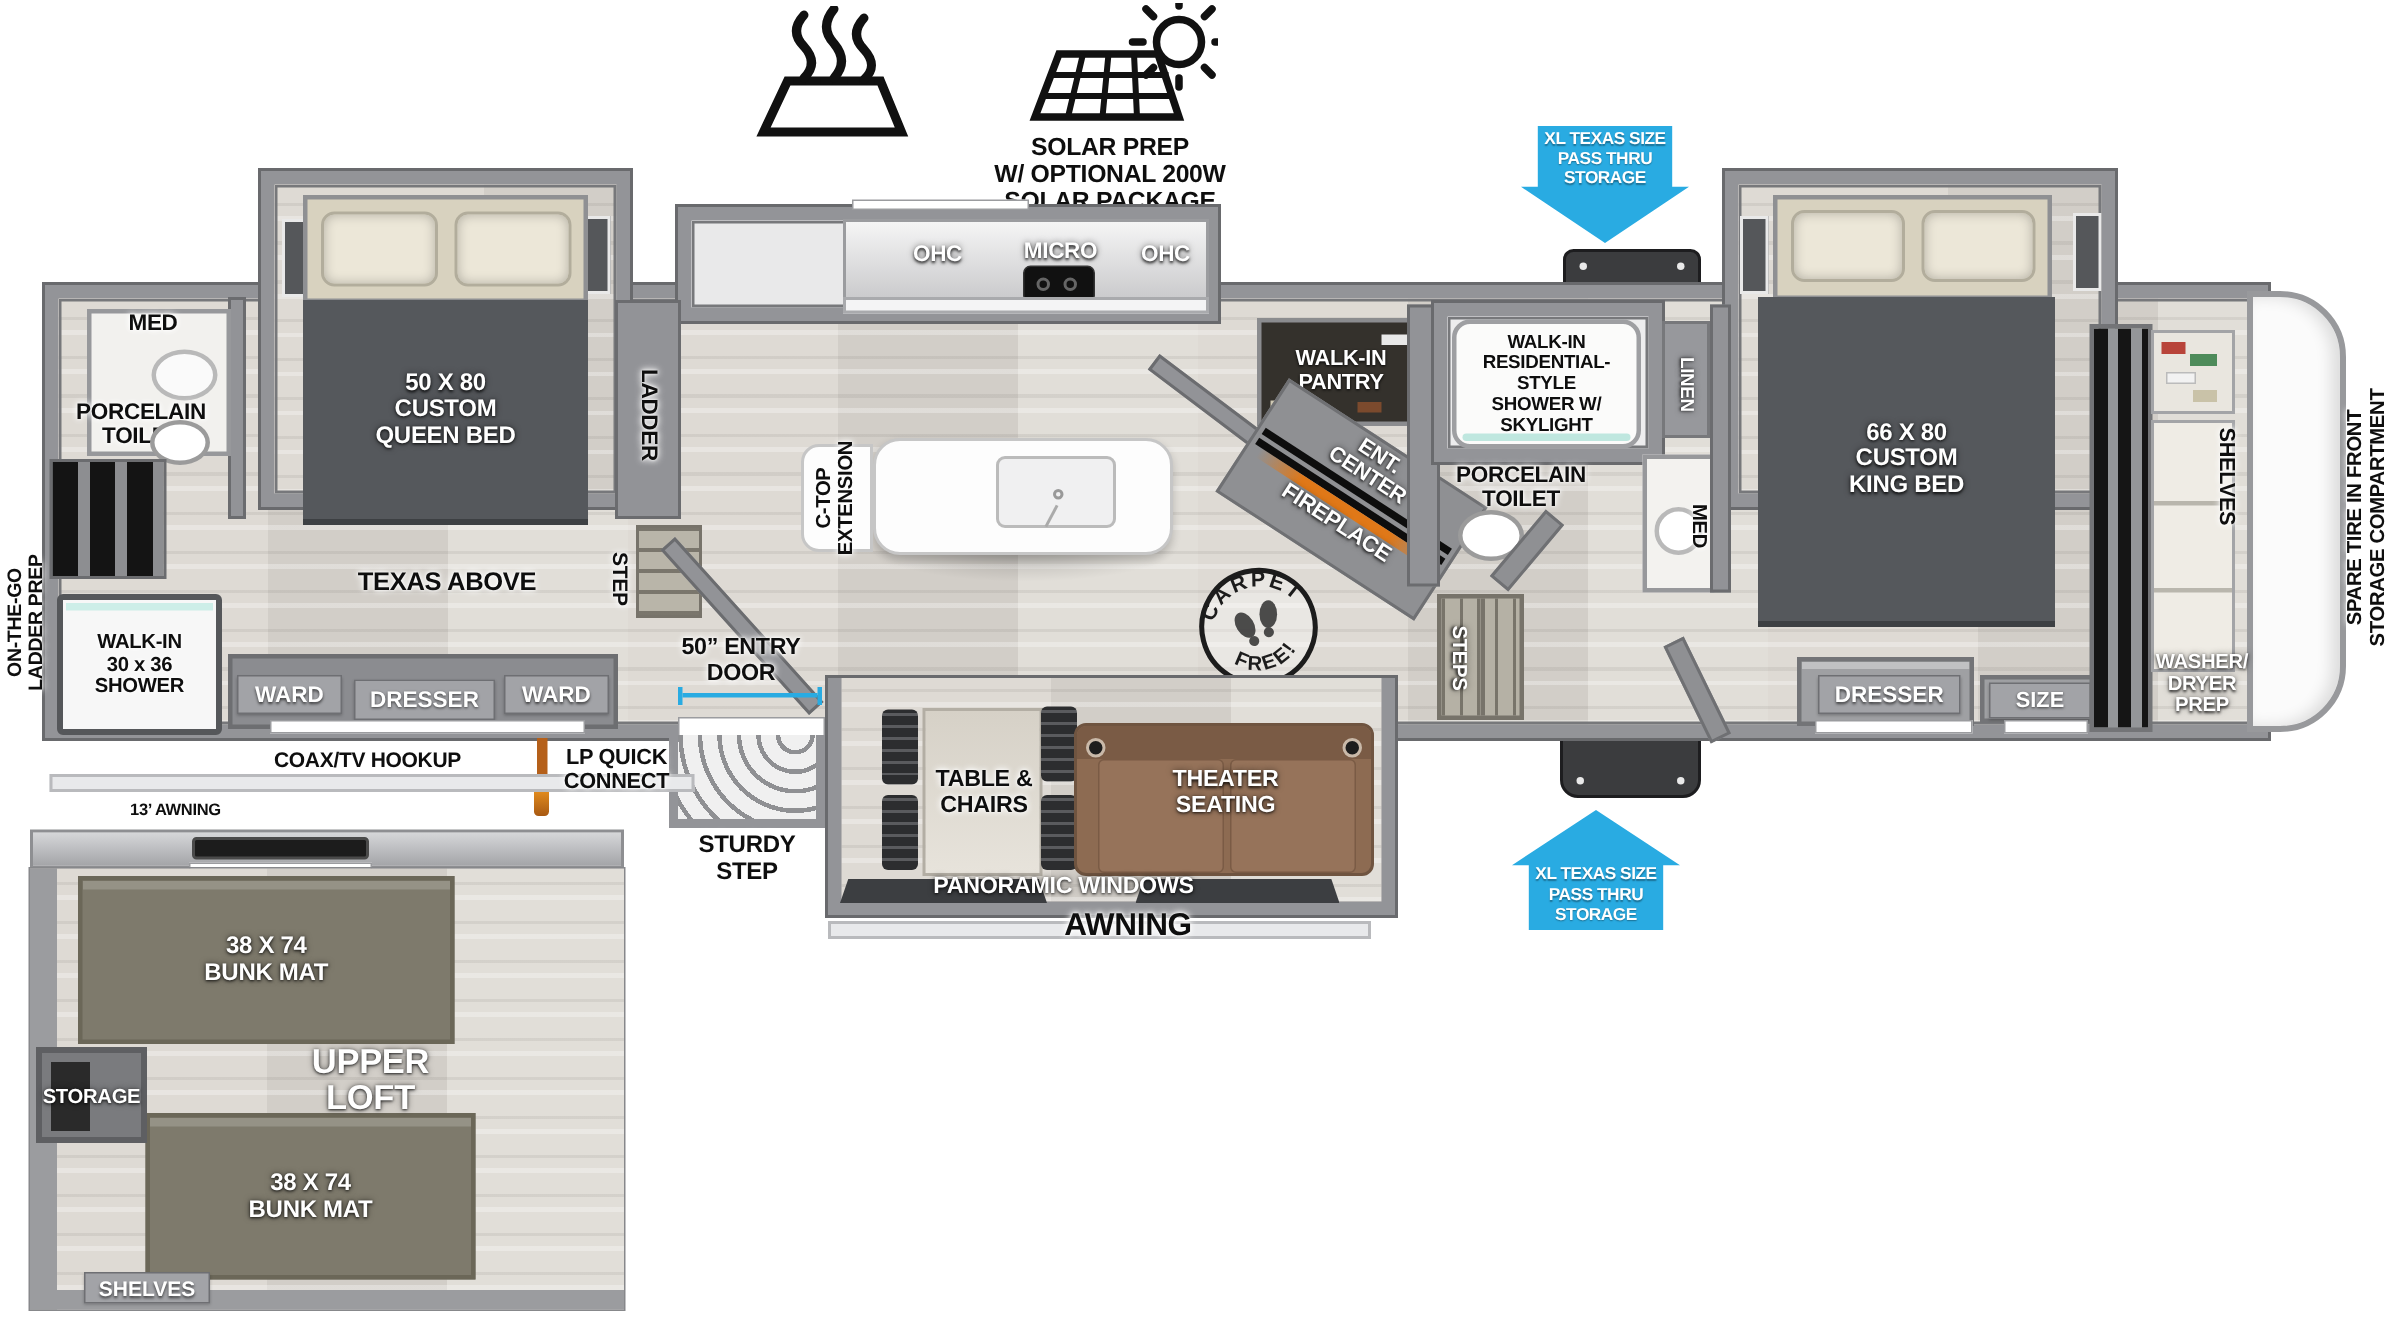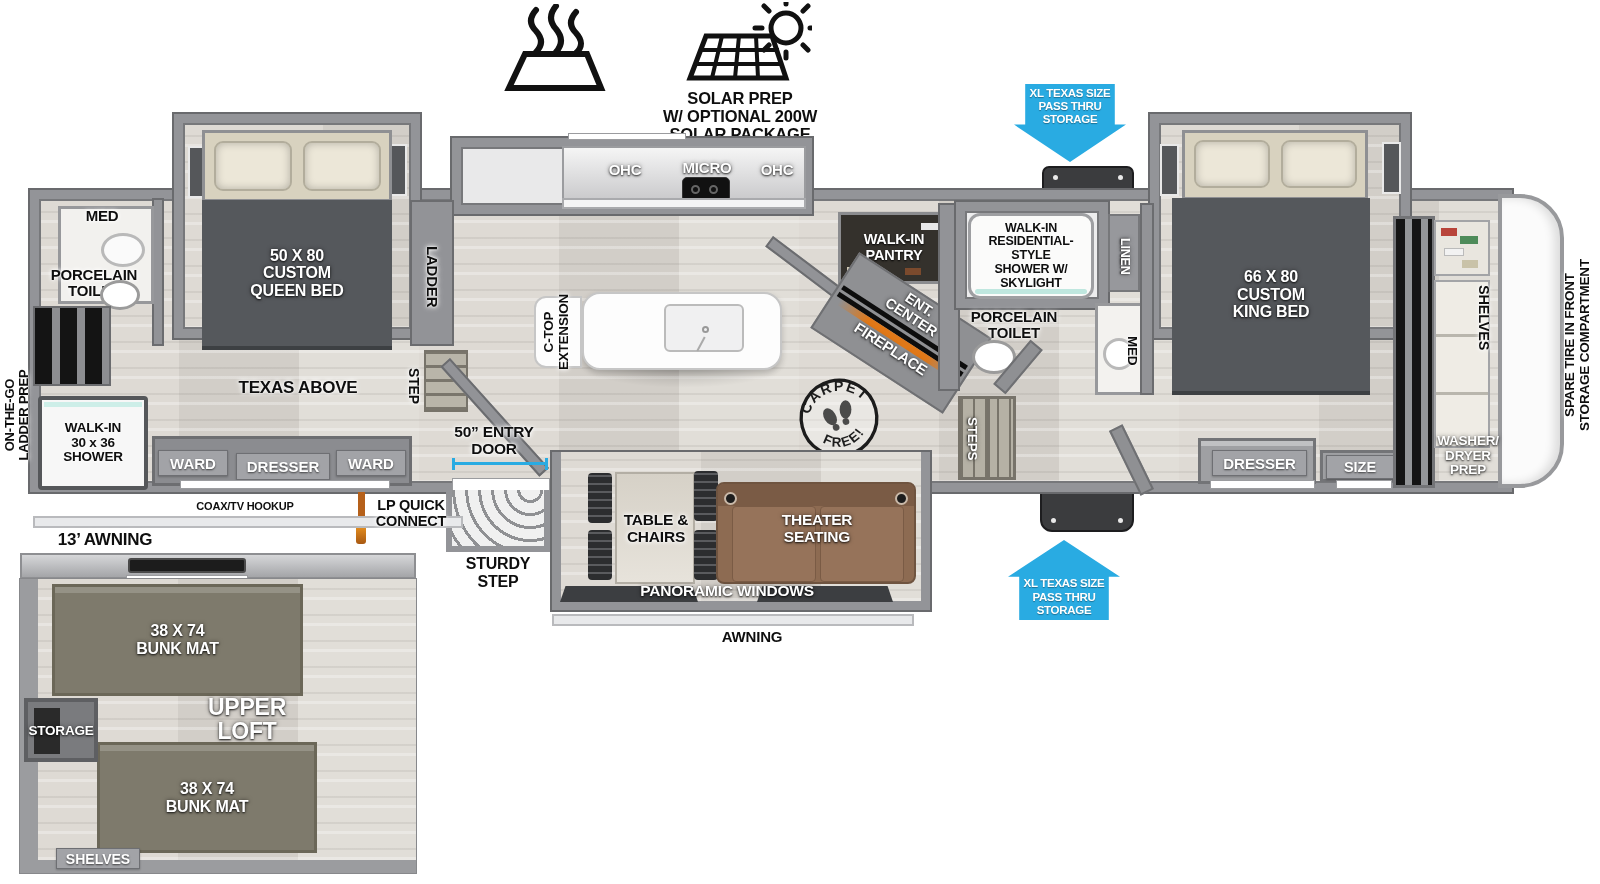"66 X 80" div.abs { height: 197px -> 220px }
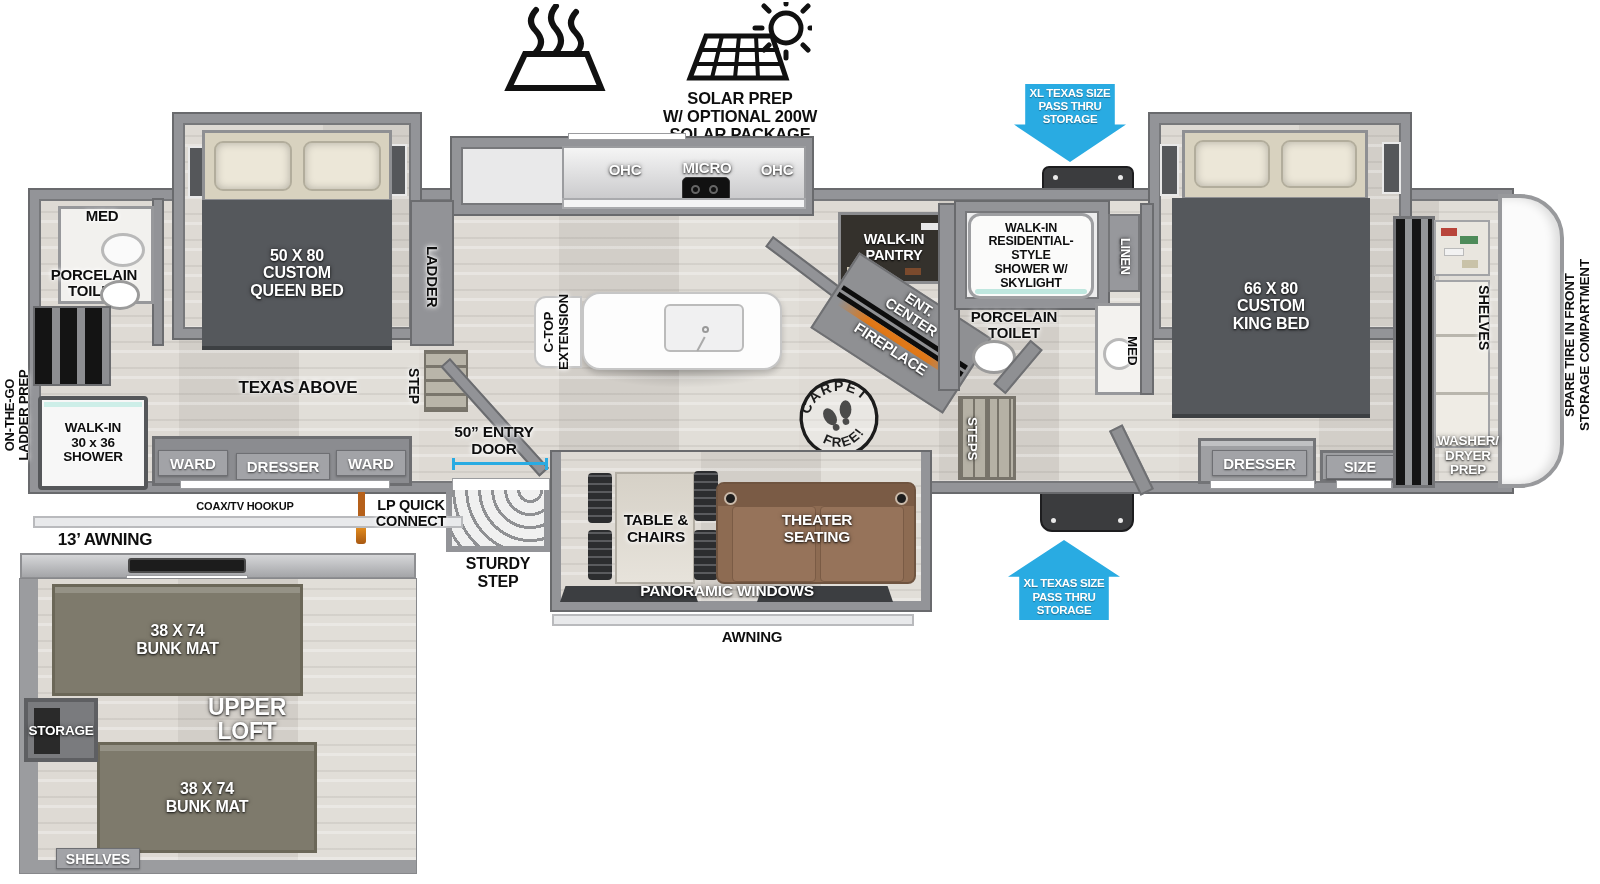"COAX/TV HOOKUP" div.lbl { font-size: 11px -> 14px }
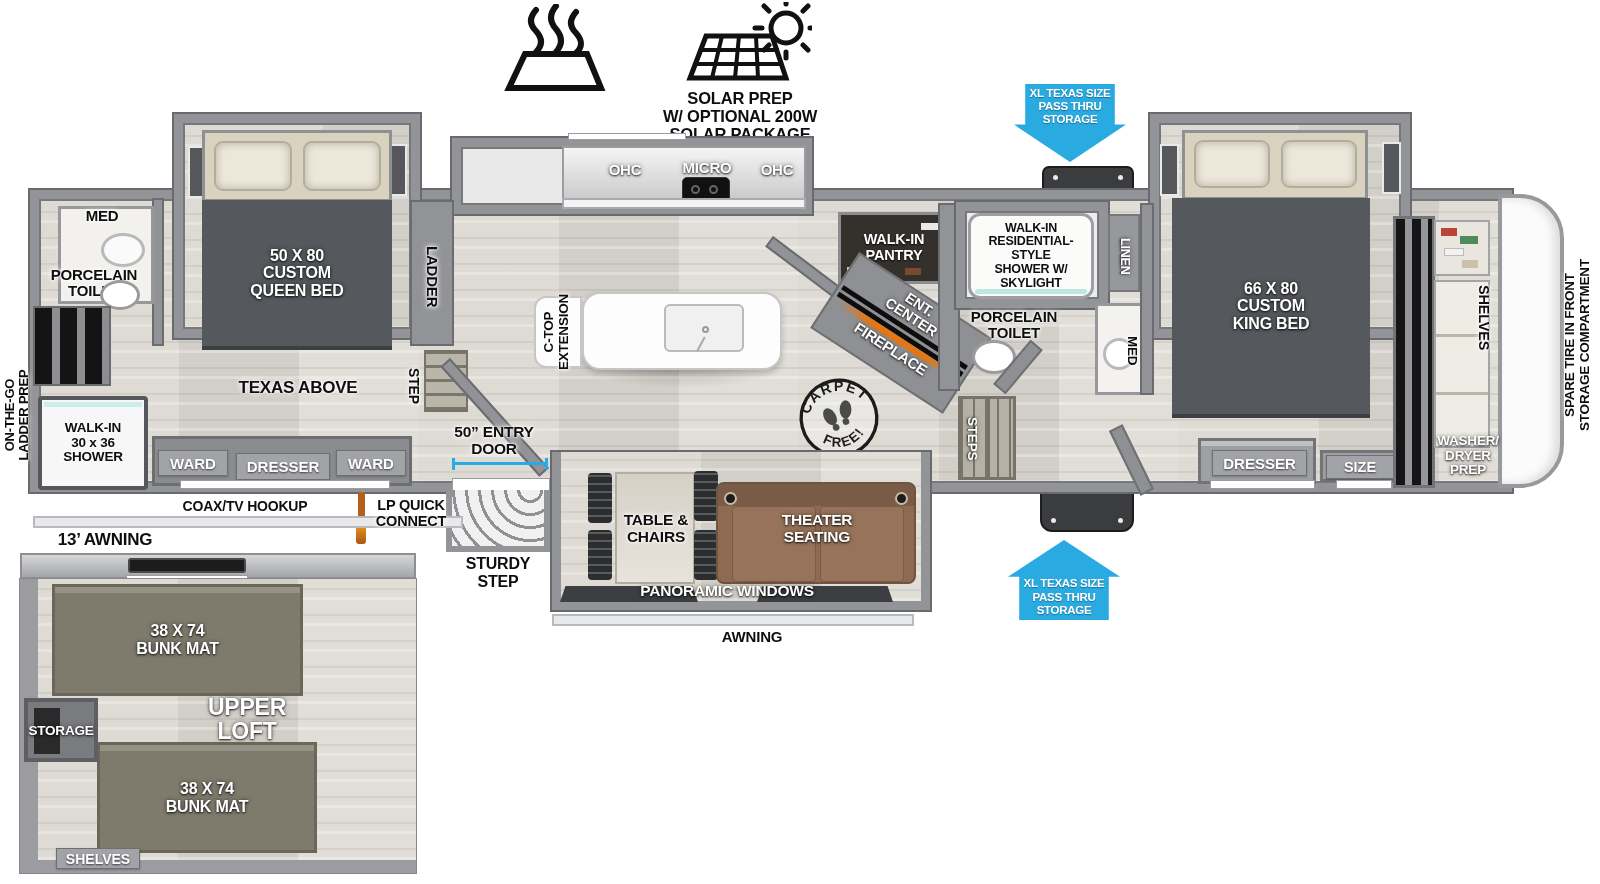"13’ AWNING" div.lbl { font-size: 17px -> 11px; left: 48px -> 60px }
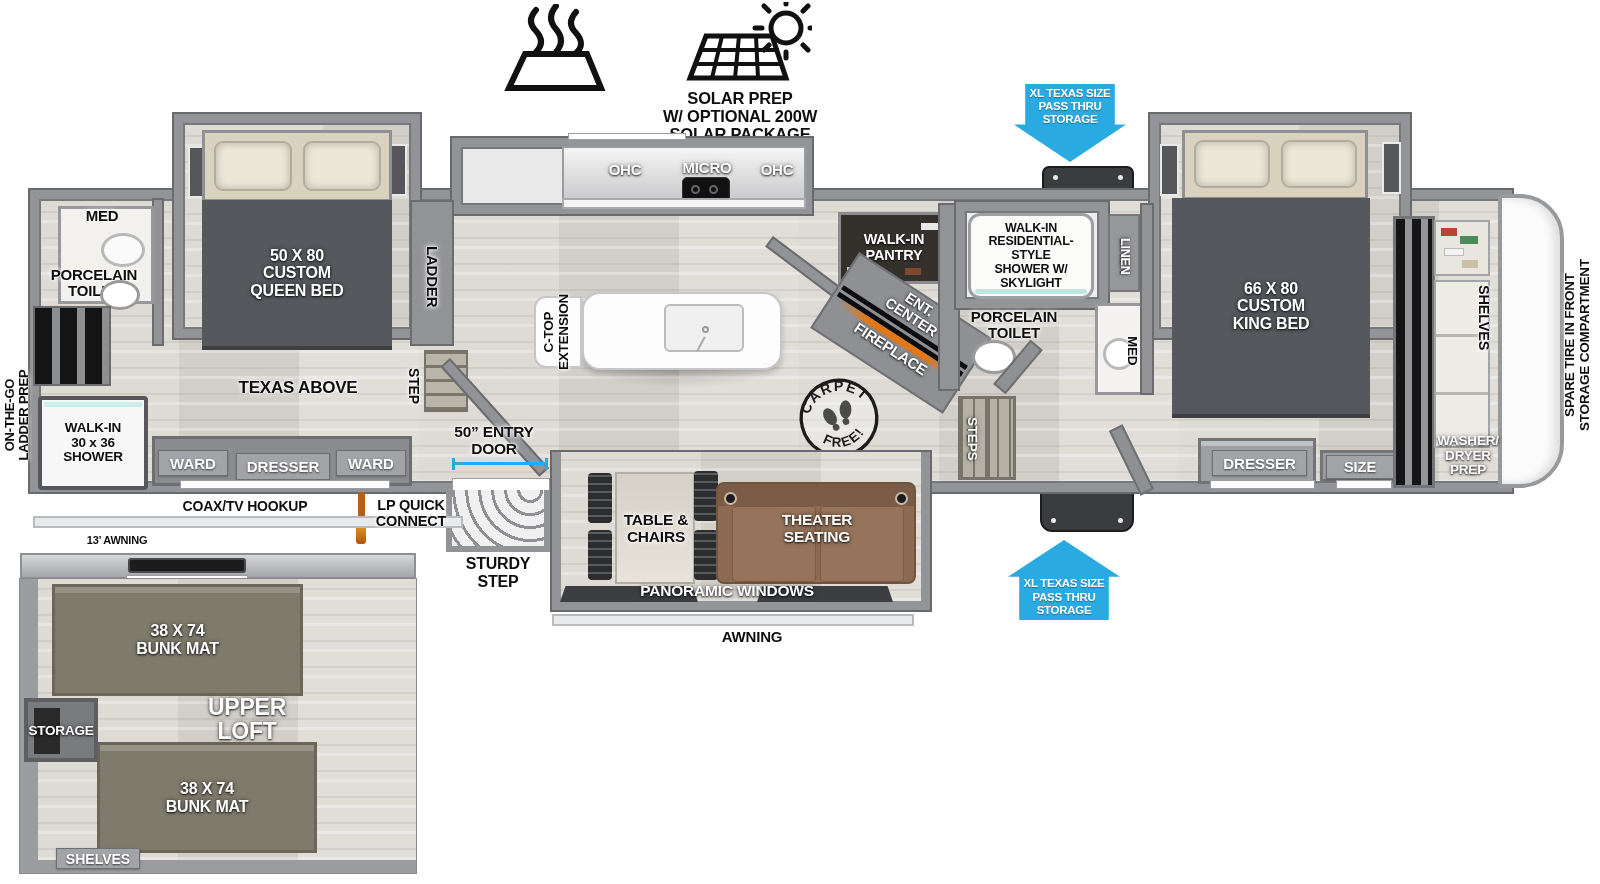"PANORAMIC WINDOWS" div.lbl { left: 631px -> 613px }
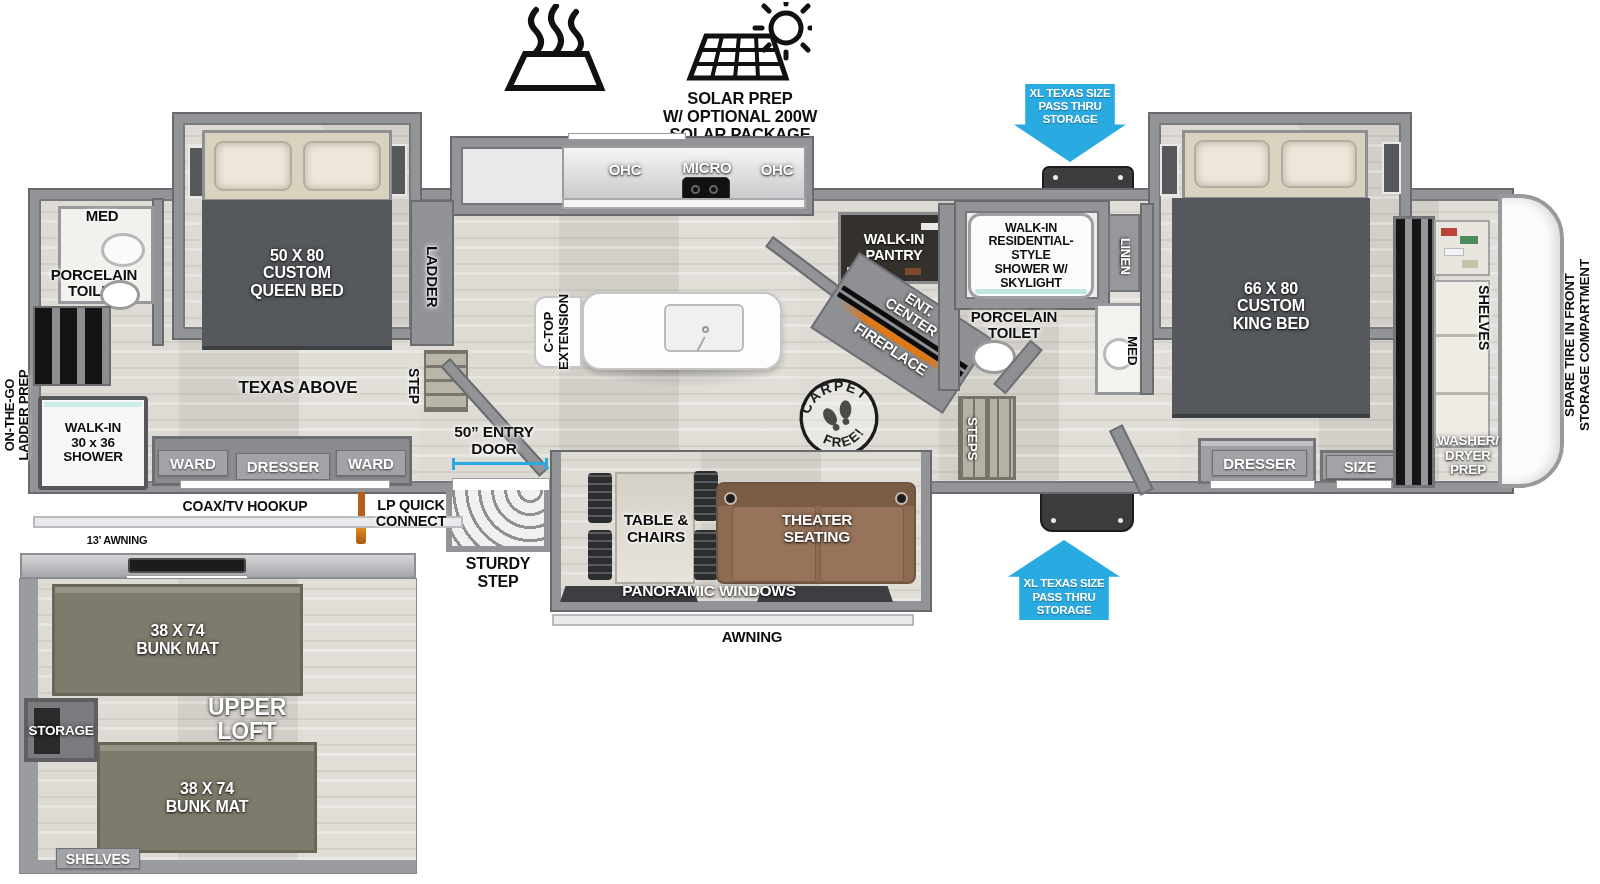"AWNING" div.lbl { font-size: 15px -> 21px; top: 628px -> 608px }
